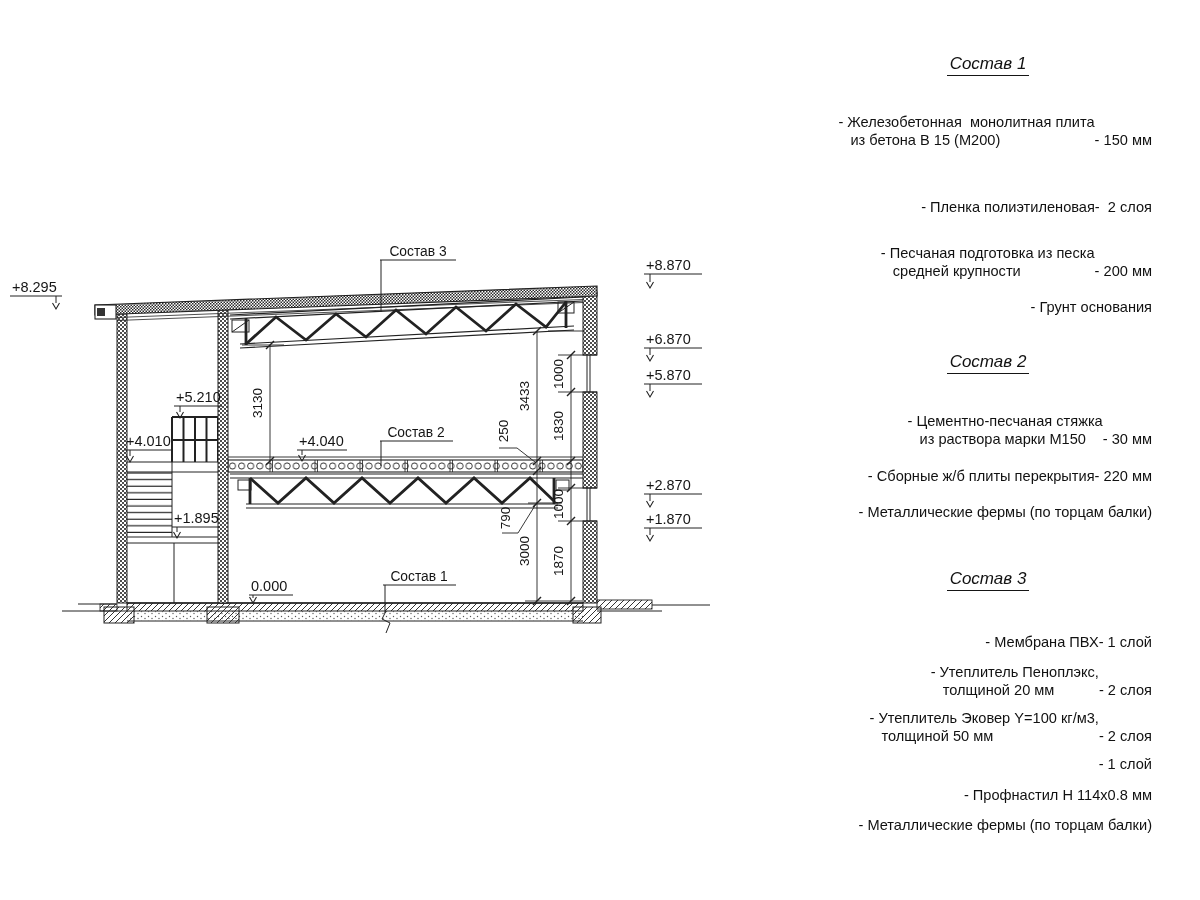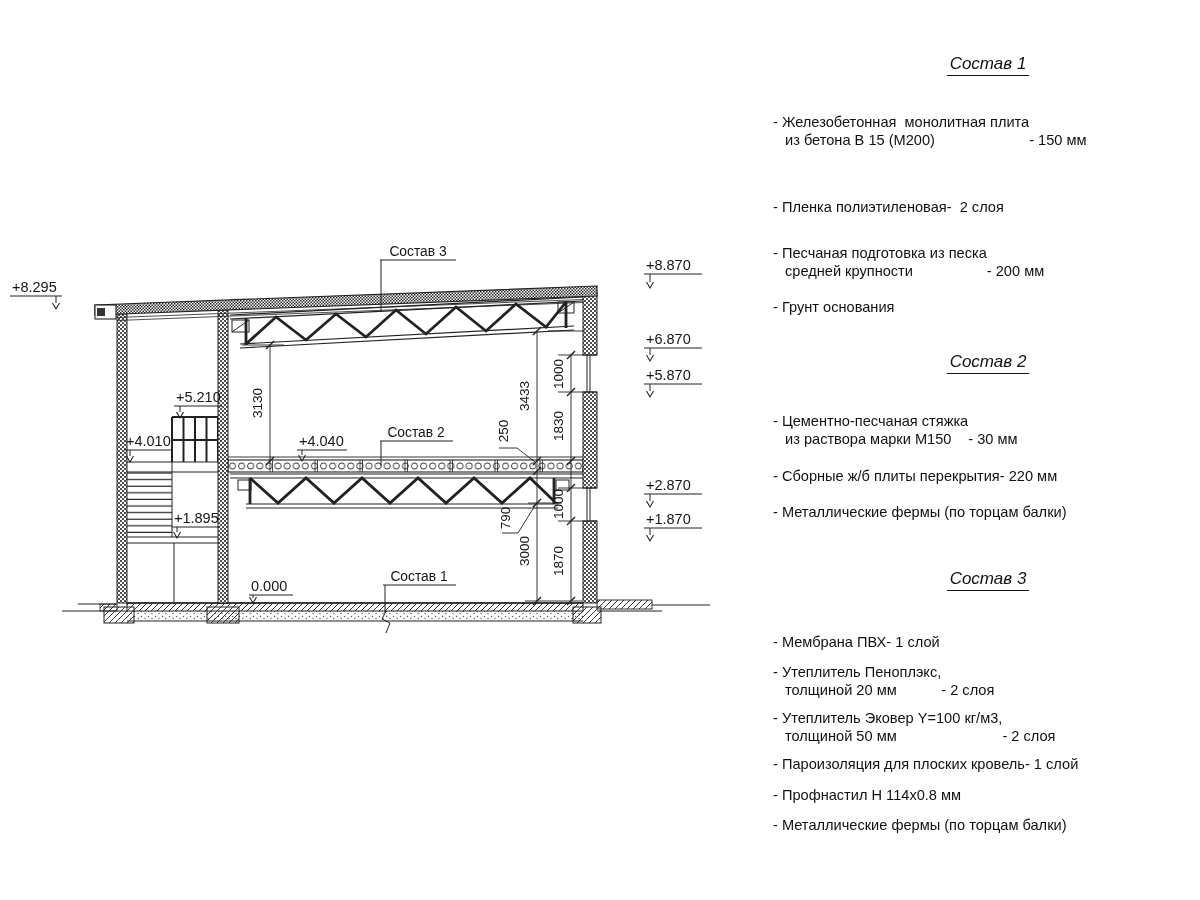"- Железобетонная монолитная плита" .item { justify-content: flex-start -> flex-end }
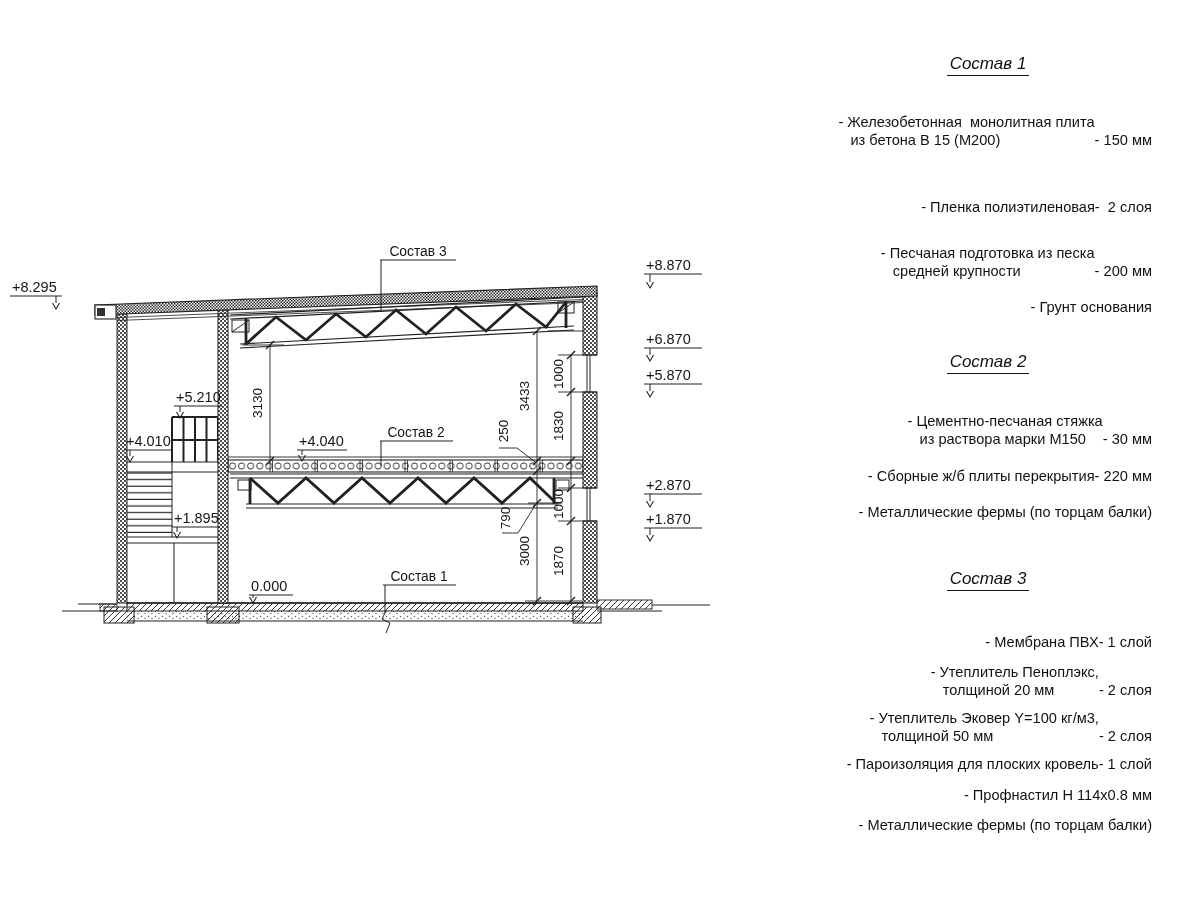"- Пароизоляция для плоских кровель" div { html: <div> <div>- Пароизоляция для плоских кровель</div> </div> -> none }
